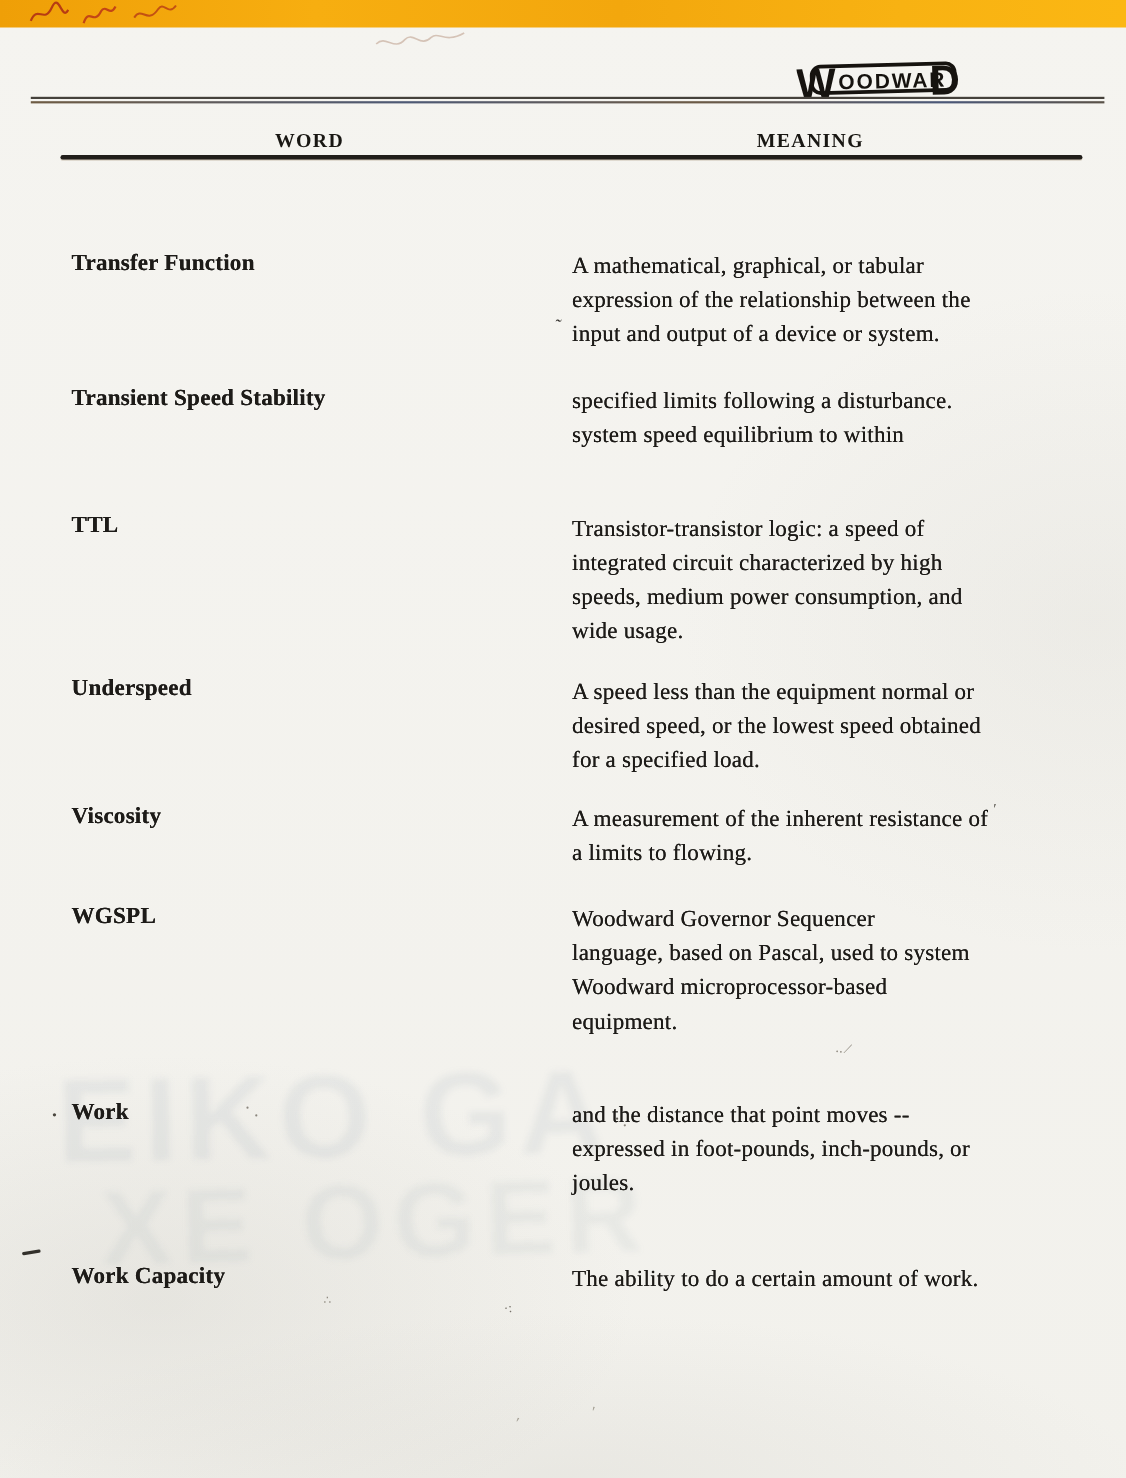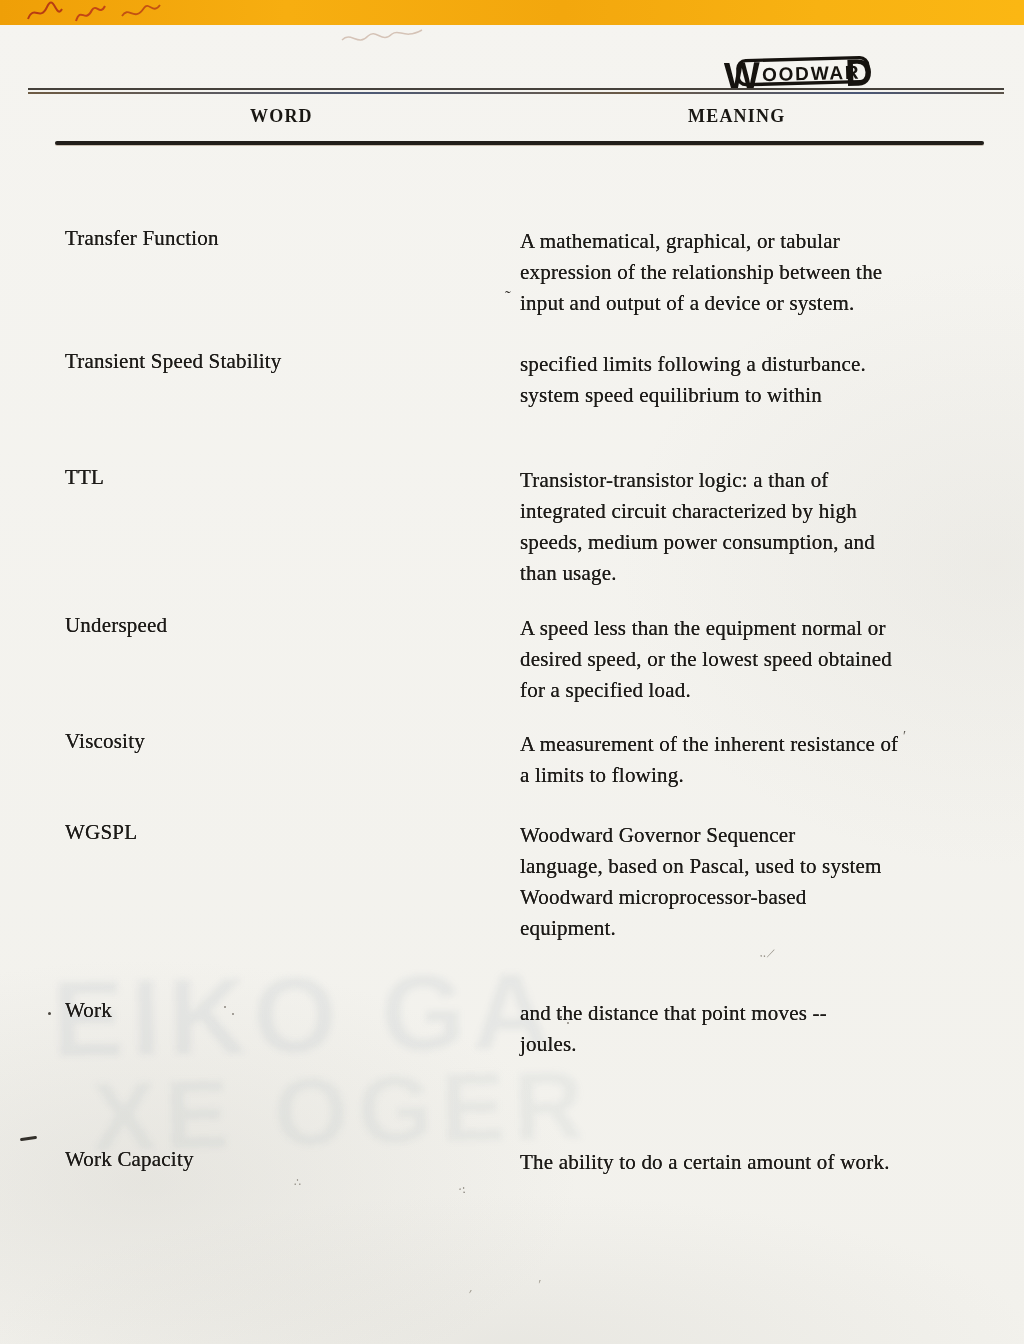"WORD" .col-head { top: 106px -> 118px }
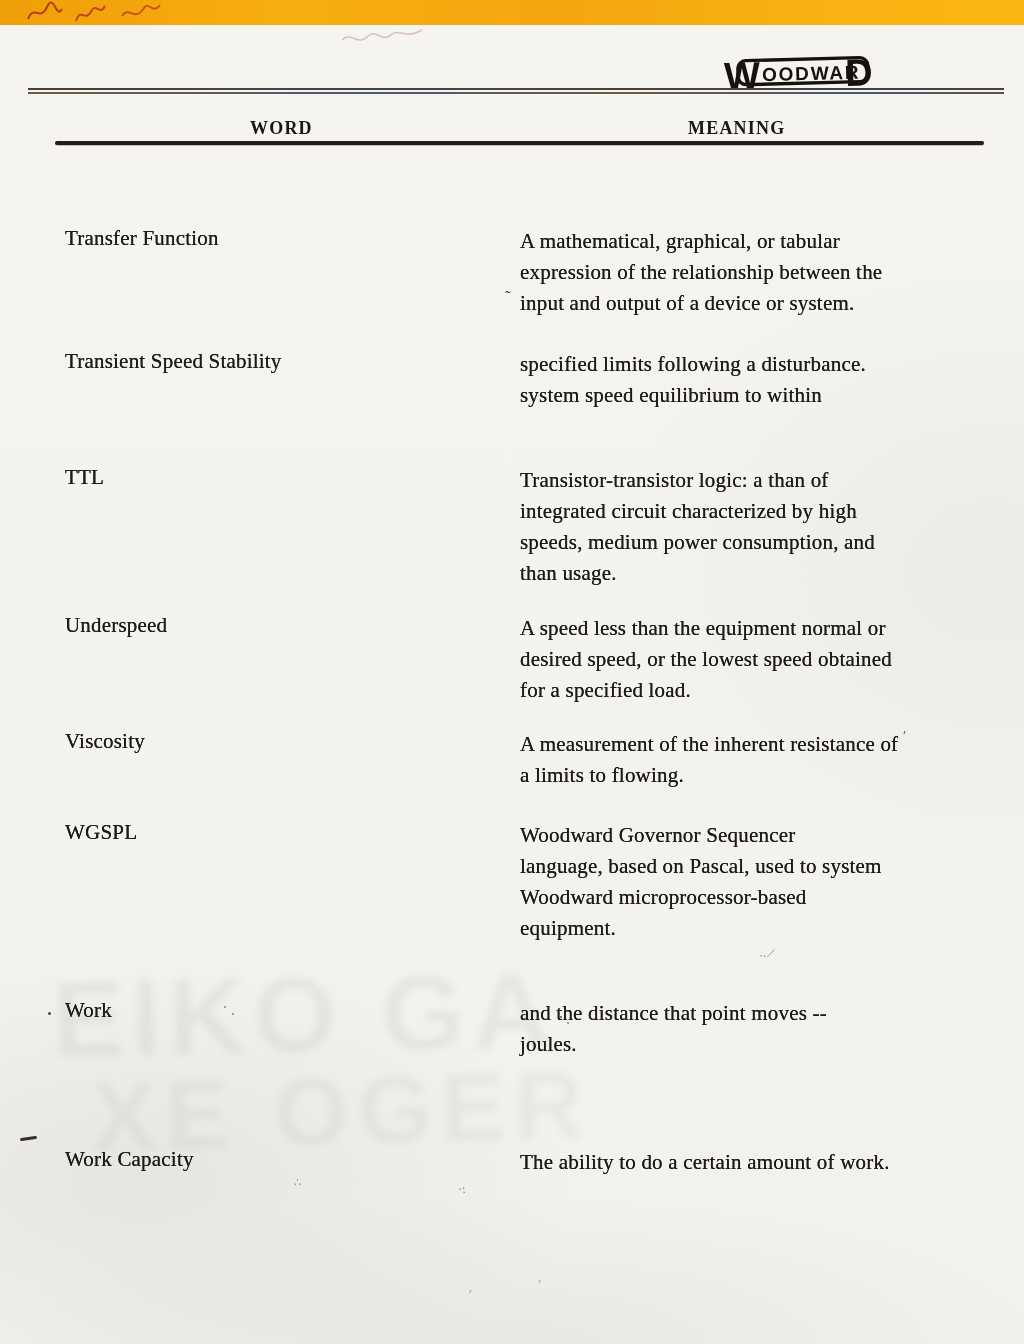"Transfer Function" .word-cell { font-weight: none -> bold }
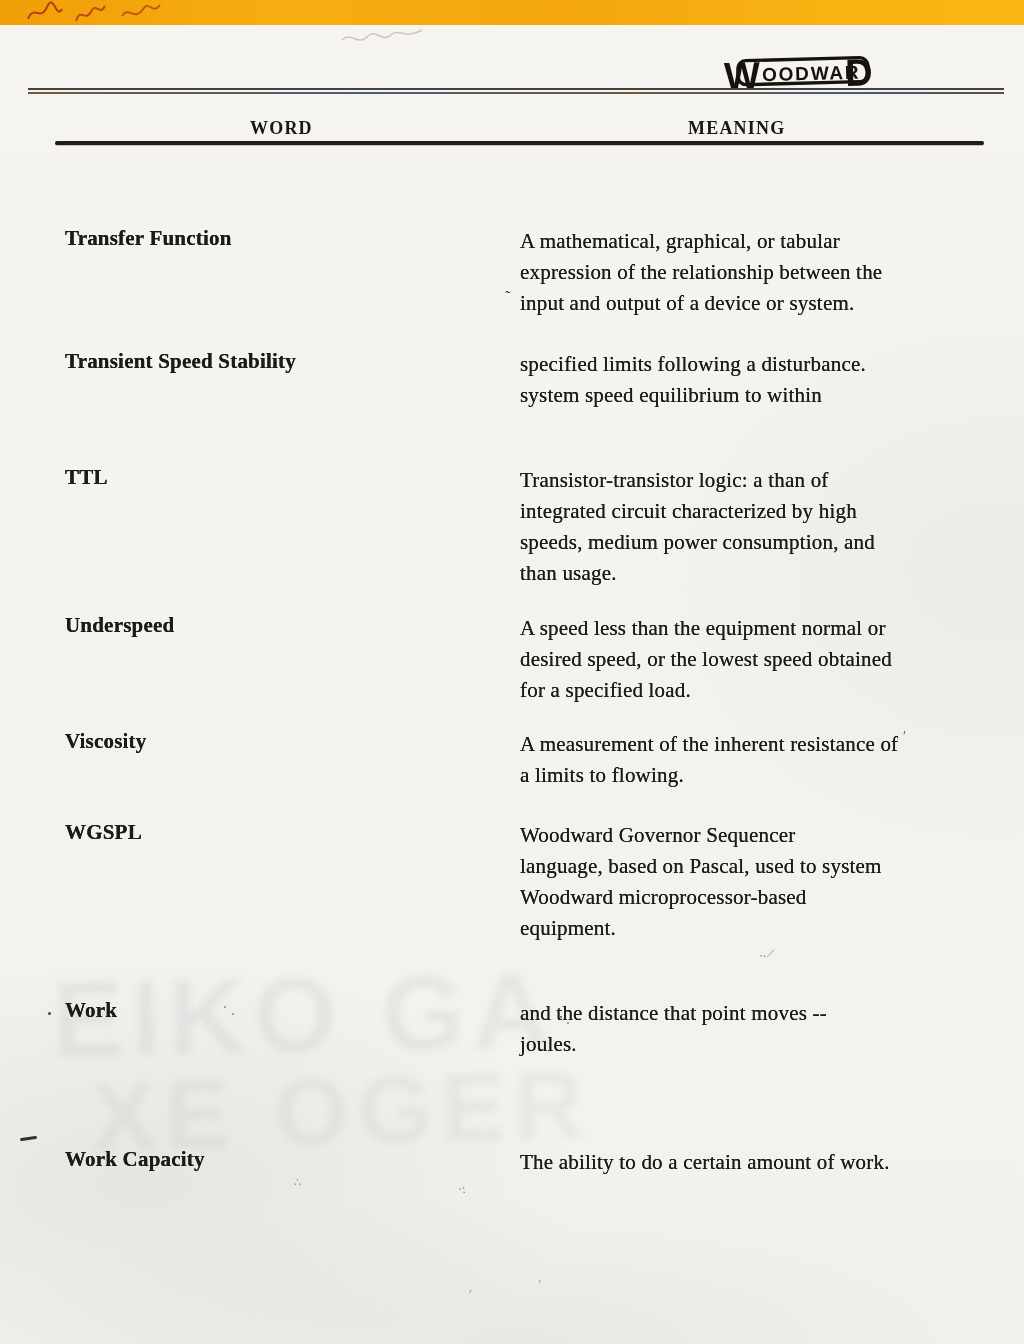"Transistor-transistor logic: a than of" div.mline { text: than -> speed }
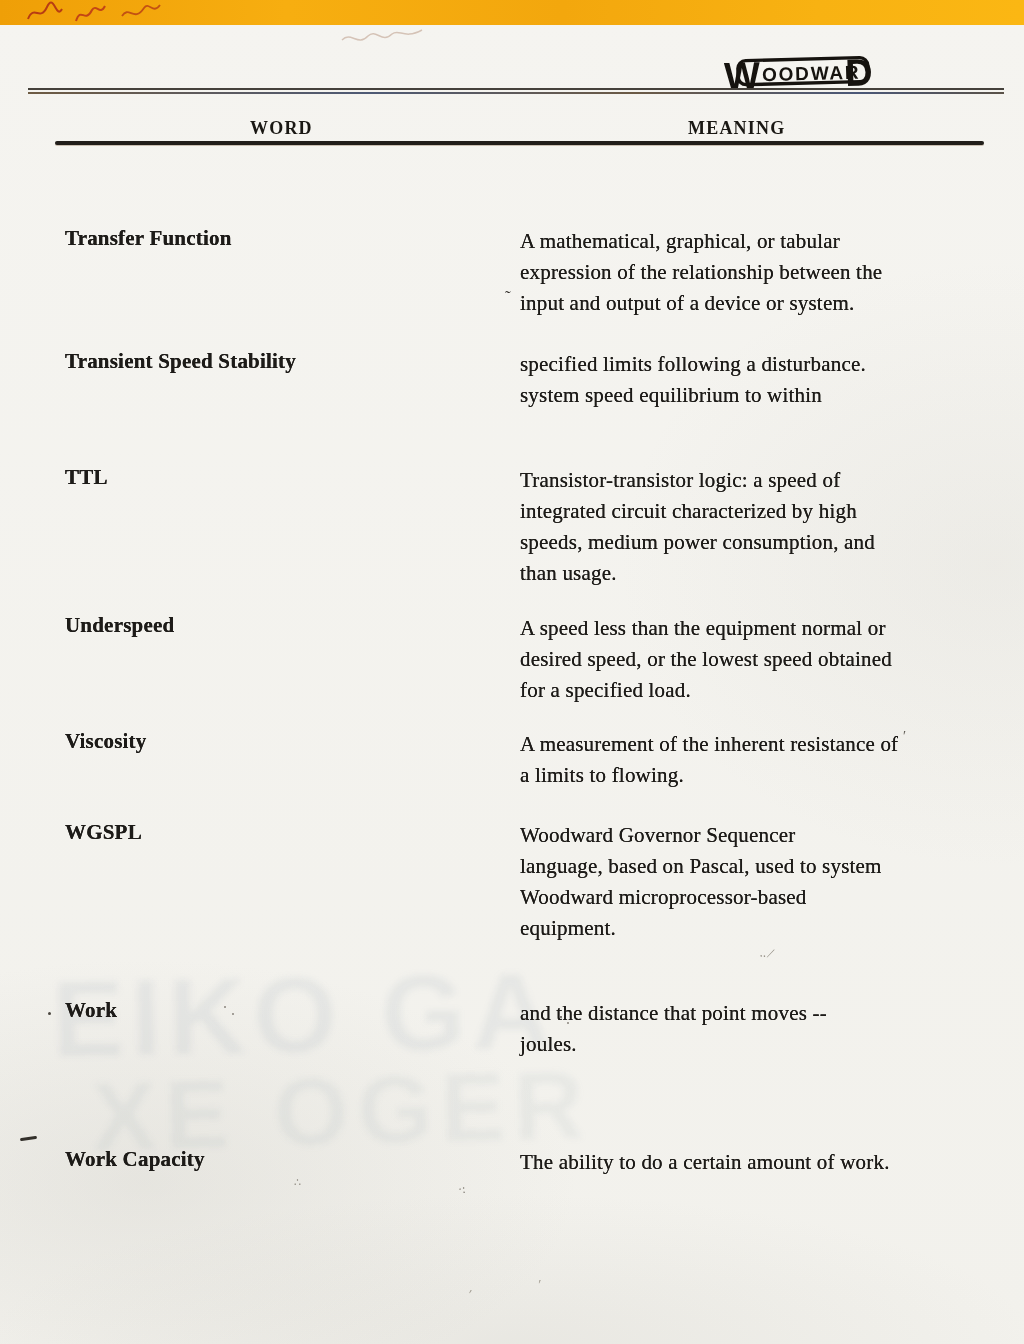"than usage." div.mline { text: than -> wide }
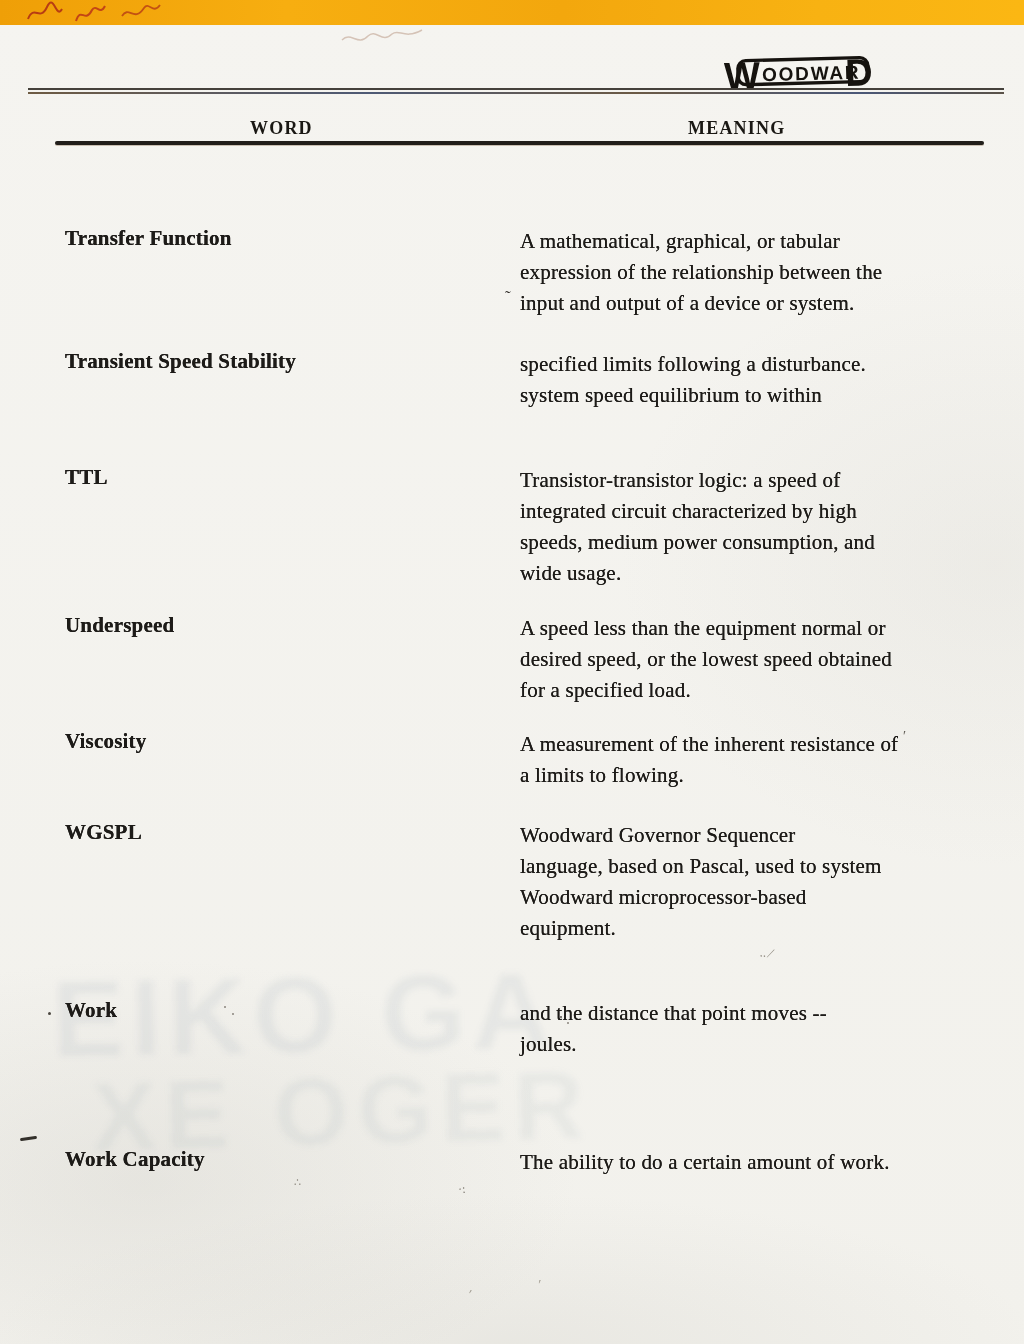"expressed in foot-pounds, inch-pounds," div.mline { html: none -> <div>expressed in foot-pounds, inch-pounds, or</div> }
